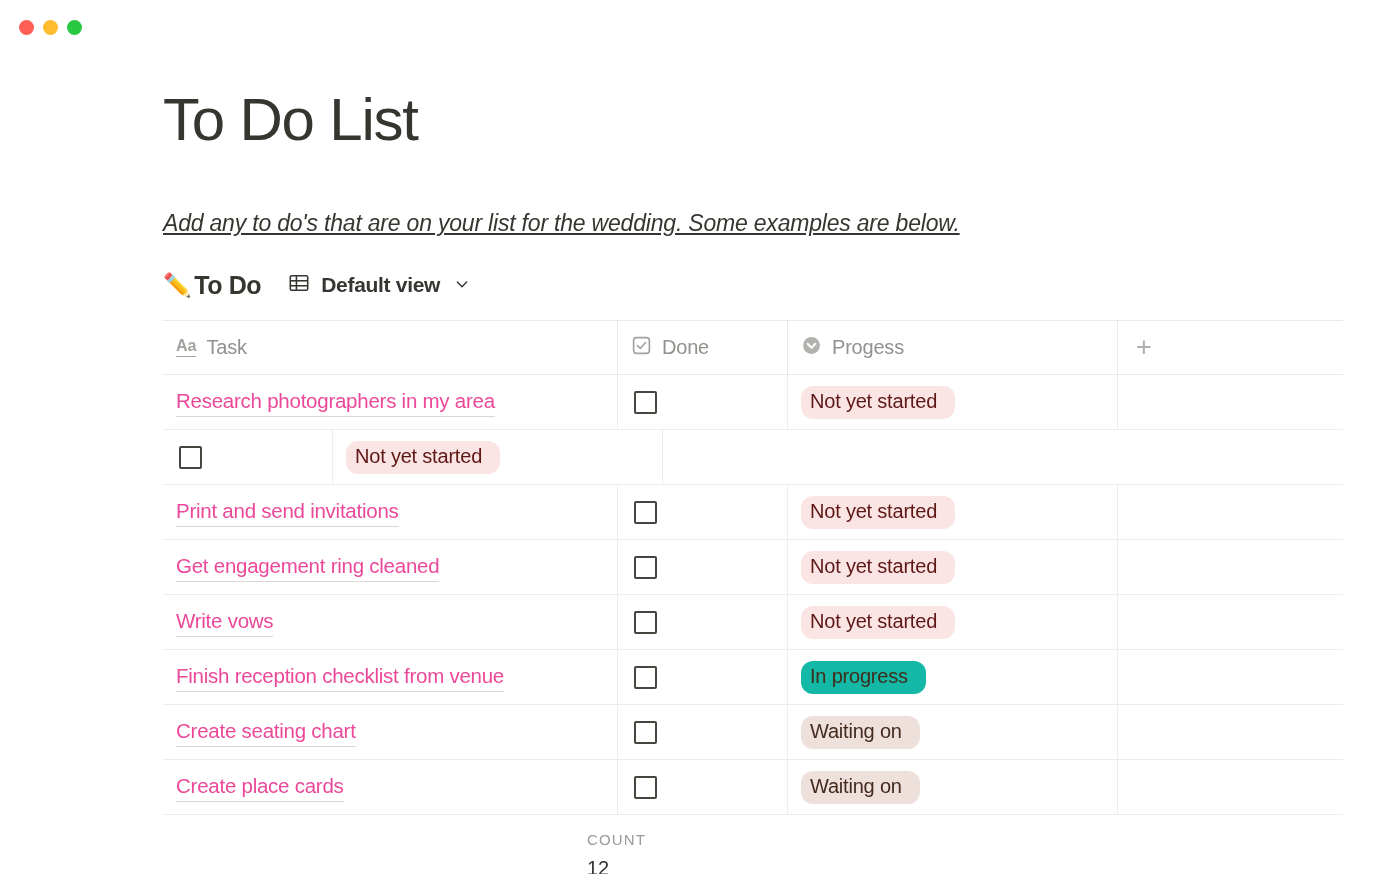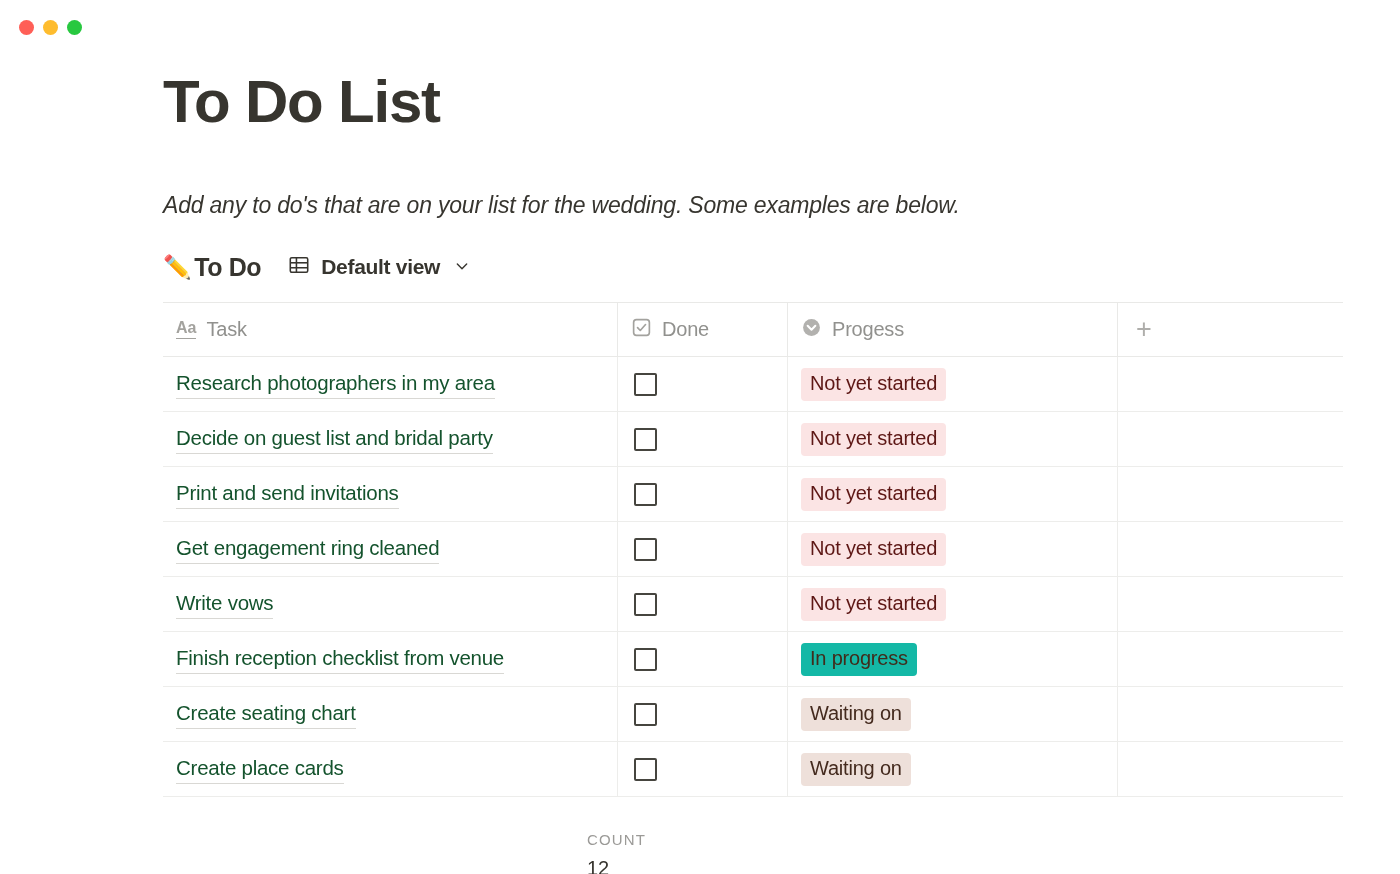"To Do List" .page-title { font-weight: 700 -> 400; margin-top: 16px -> 34px }
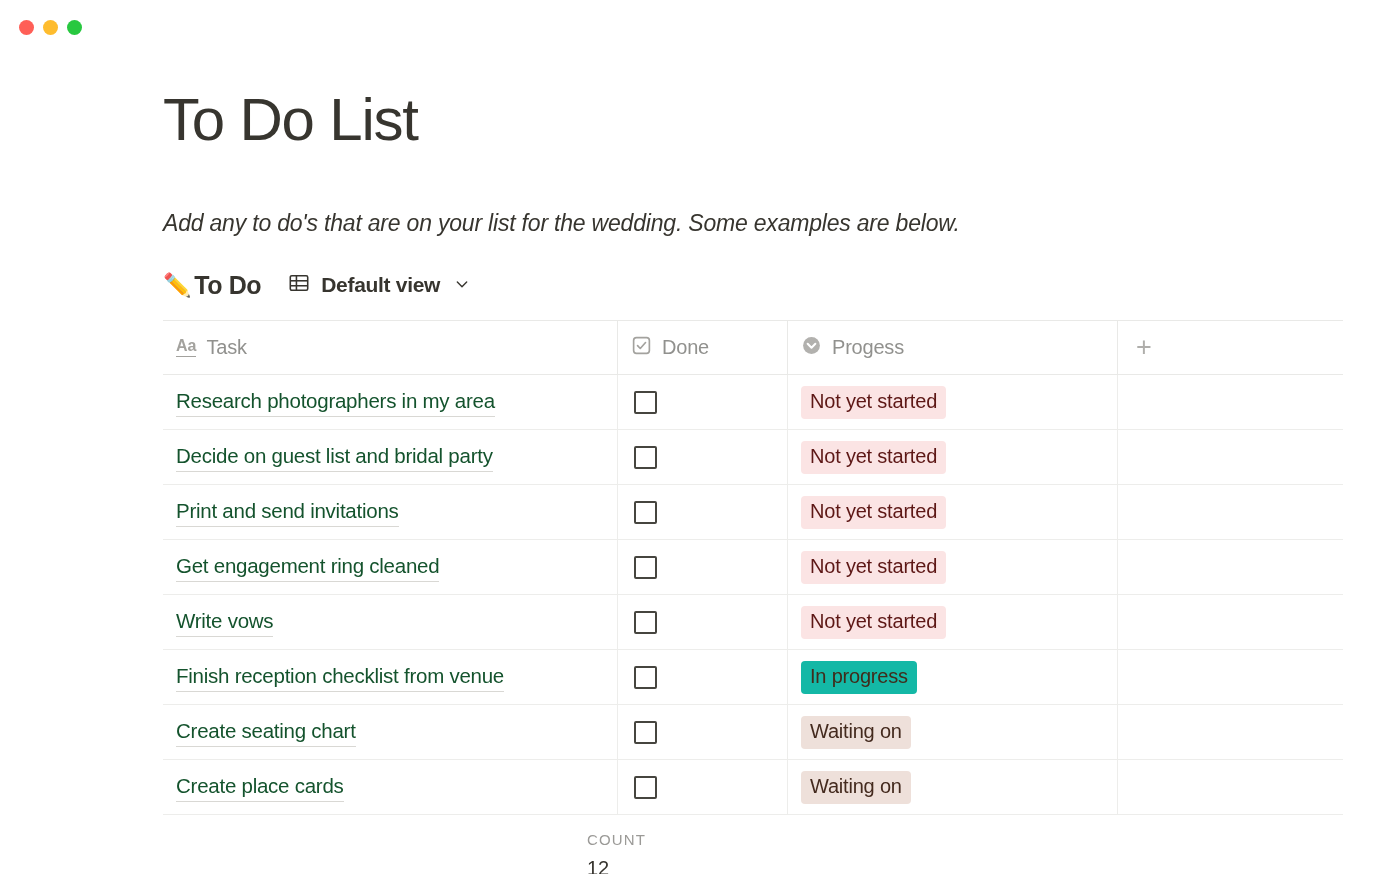"Add any to do's that" .page-subtitle { text-decoration: none -> underline }
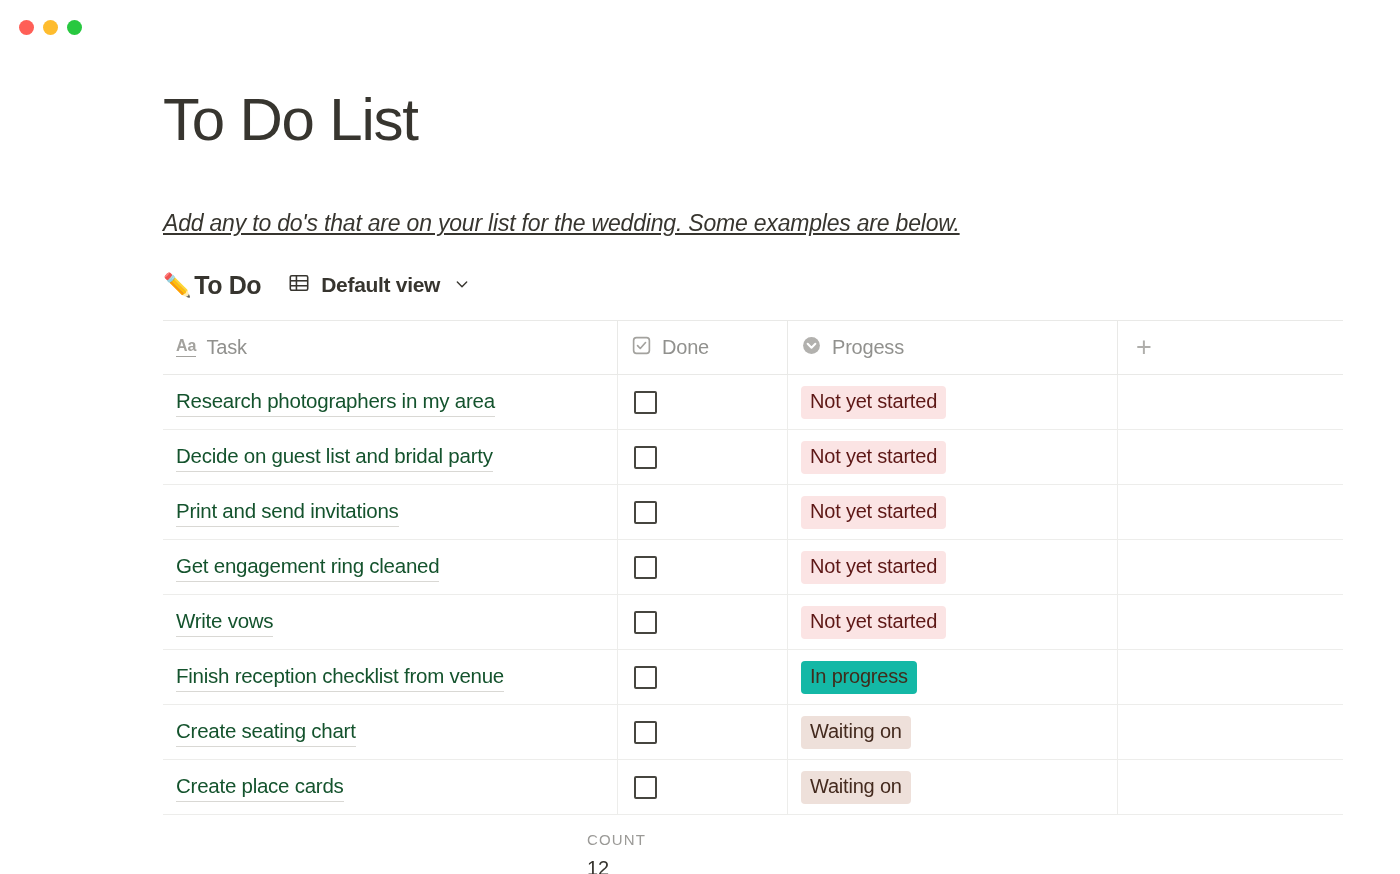"Research photographers in my area" .task-text { color: #14532d -> #ec4899 }
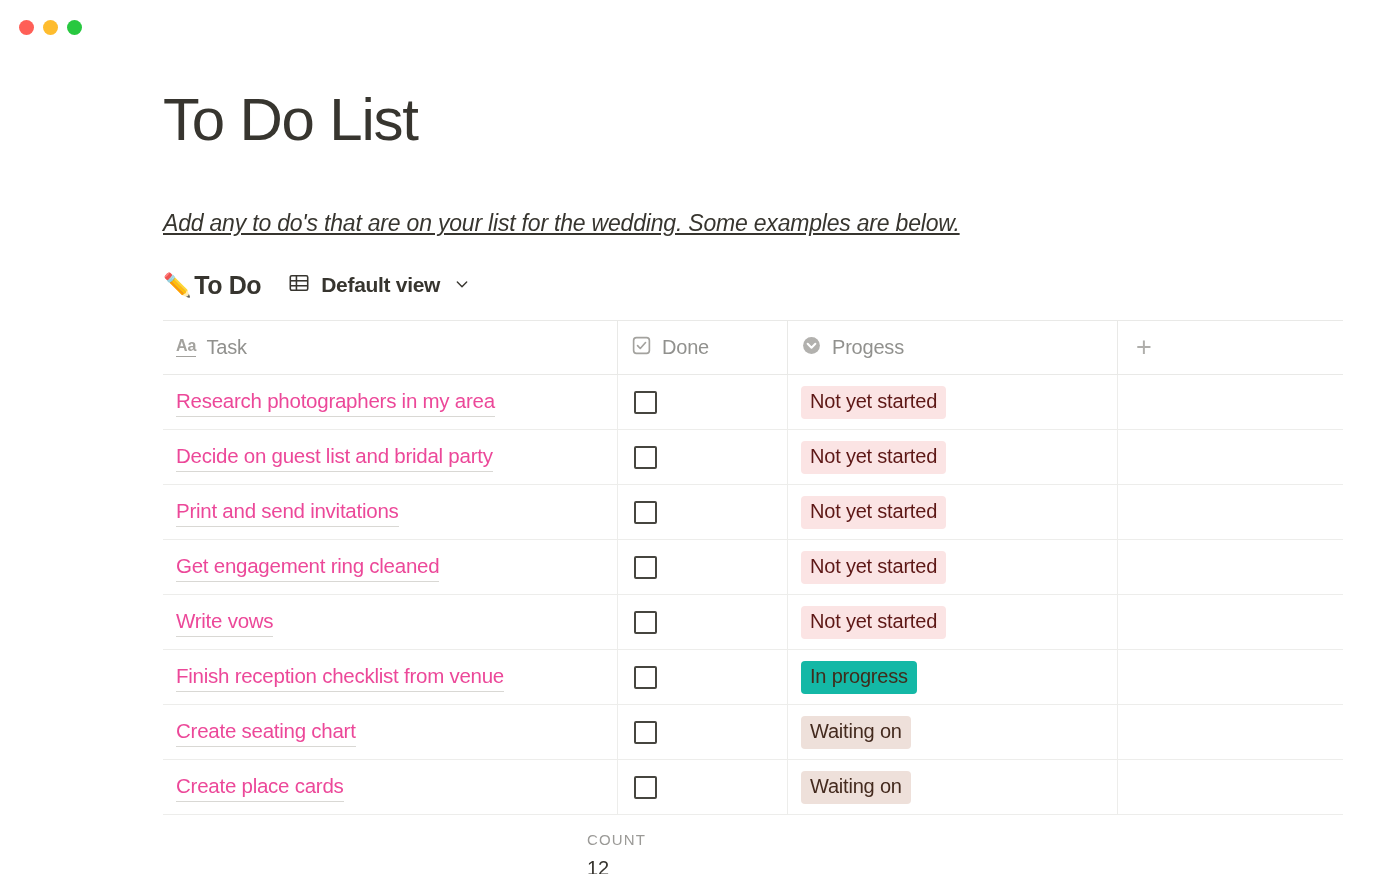"Not yet started" .pill { border-radius: 4px -> 12px; padding: 3px 9px 5px 9px -> 3px 18px 5px 9px }
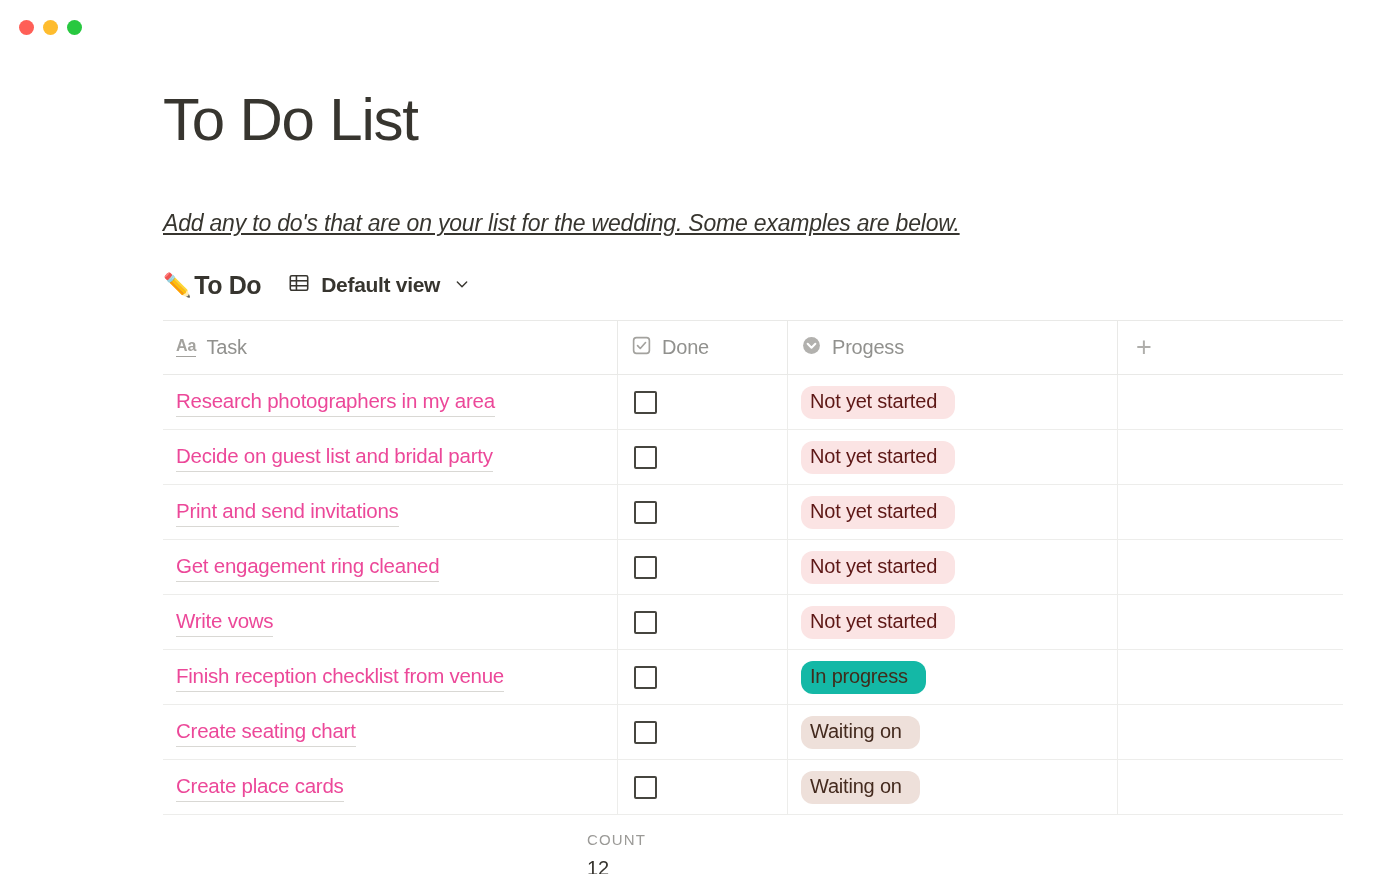"Decide on guest list and" div.t-cell { html: <div> <span>Decide on guest list and bridal party</span> </div> -> none }
